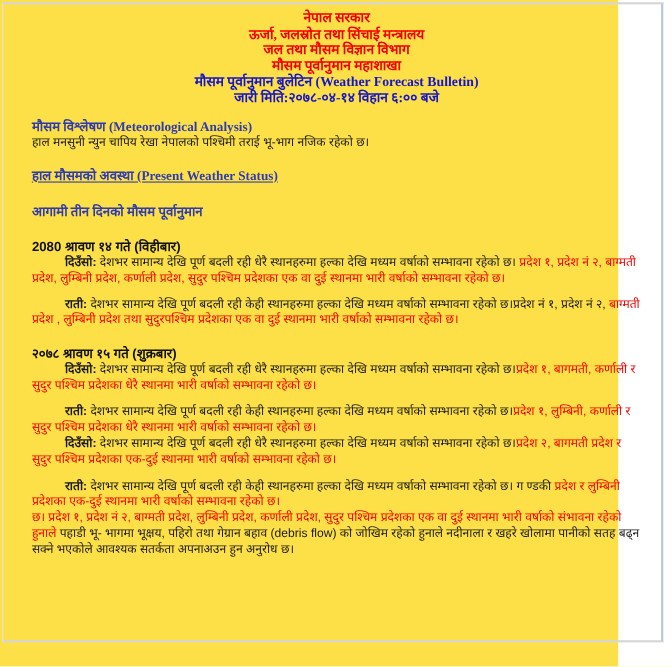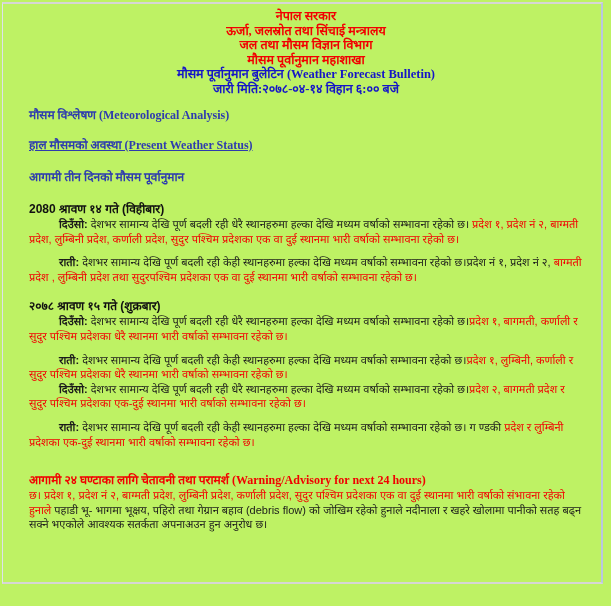"नेपाल सरकार" .page { background: #bef264 -> #fde047; width: 611px -> 562px }
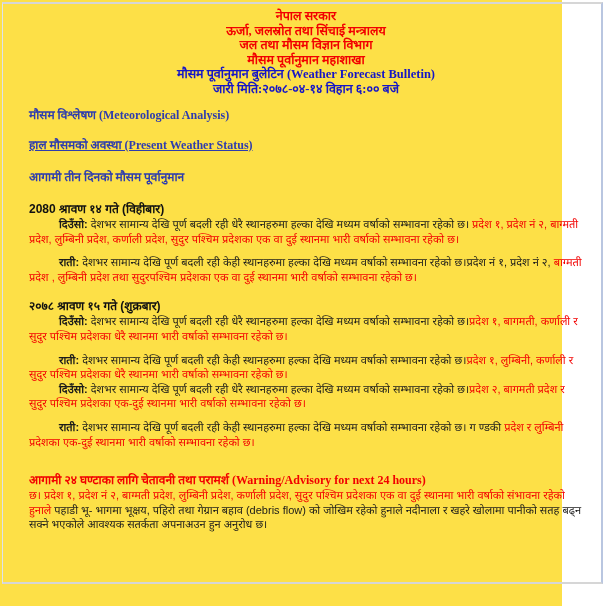"हाल मनसुनी न्युन चापिय रेखा" p.para { html: none -> <p>हाल मनसुनी न्युन चापिय रेखा नेपालको पश्चिमी तराई भू-भाग नजिक रहेको छ।</p> }
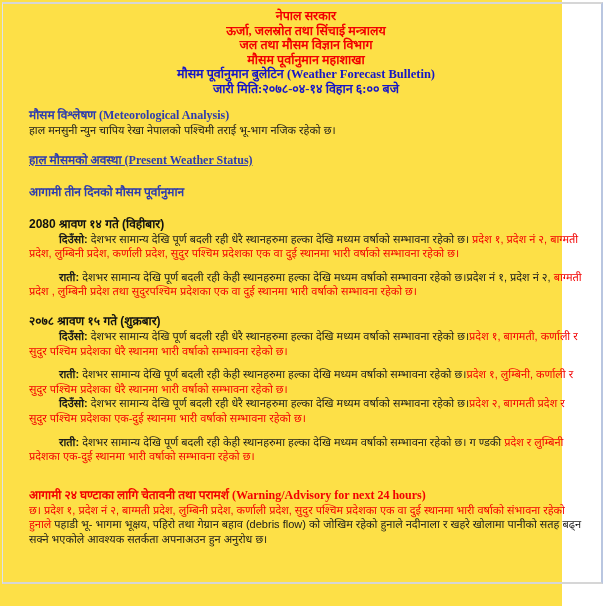"आगामी २४ घण्टाका लागि चेतावनी" p.sec-h { html: <p>आगामी २४ घण्टाका लागि चेतावनी तथा परामर्श (Warning/Advisory for next 24 hours)</p> -> none }
